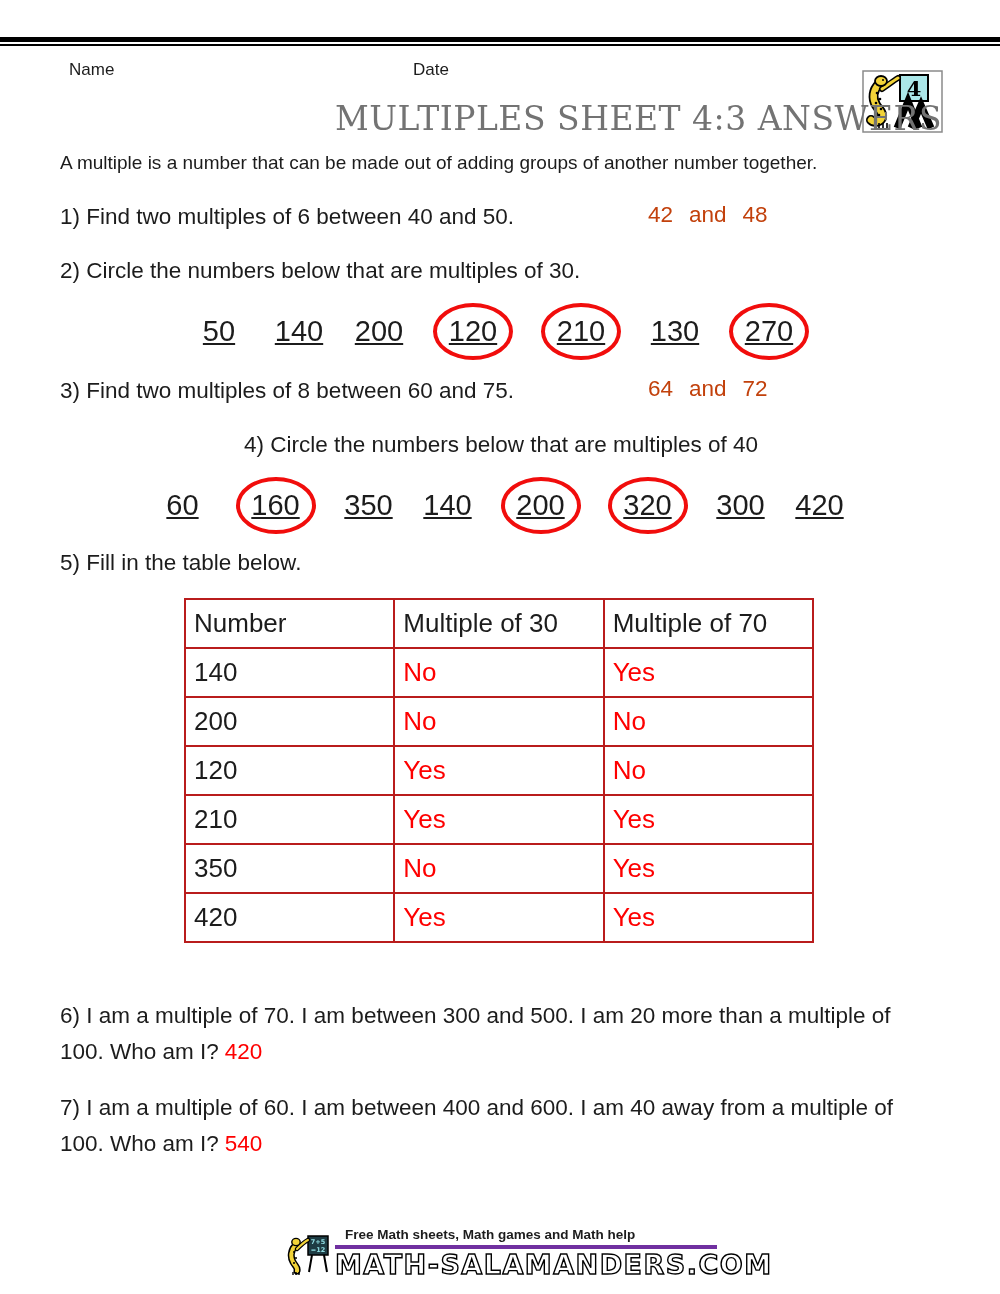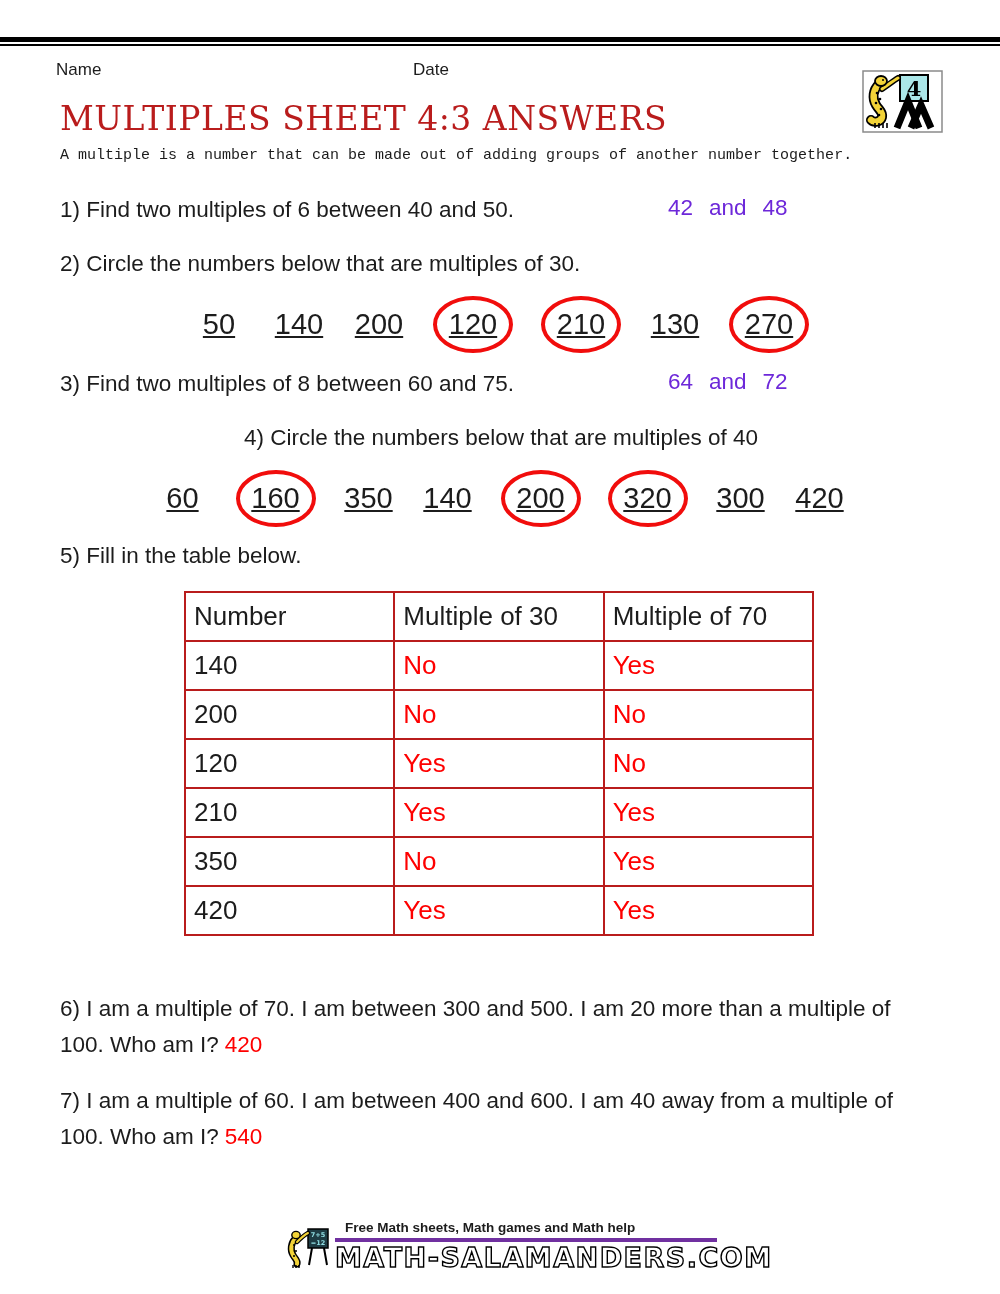"Name" .name-label { left: 56px -> 69px }
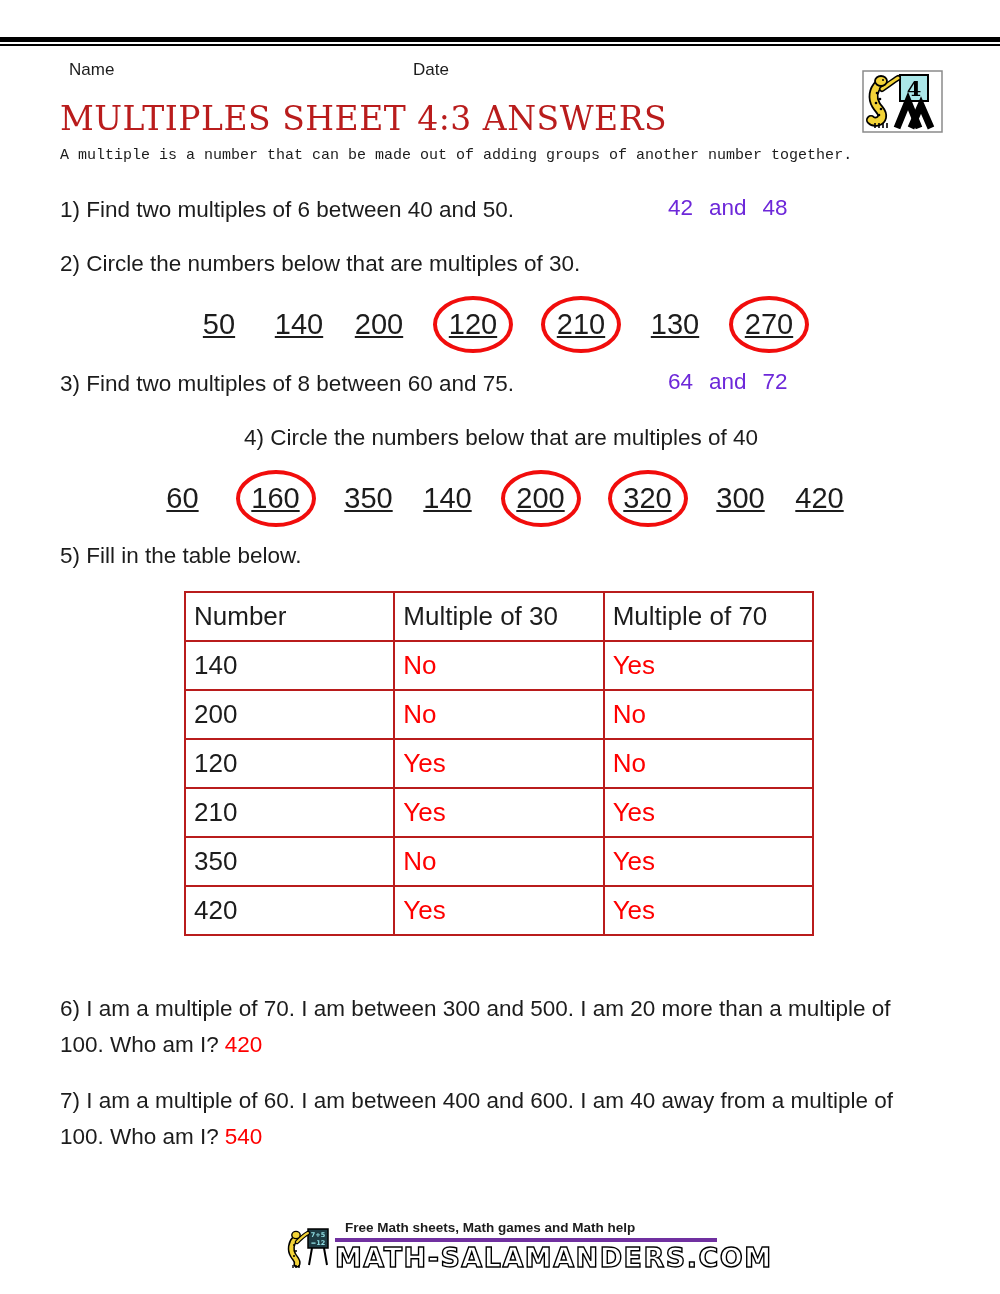"MULTIPLES SHEET 4:3 ANSWERS" .title { color: #b91c1c -> #737373; text-align: none -> right }
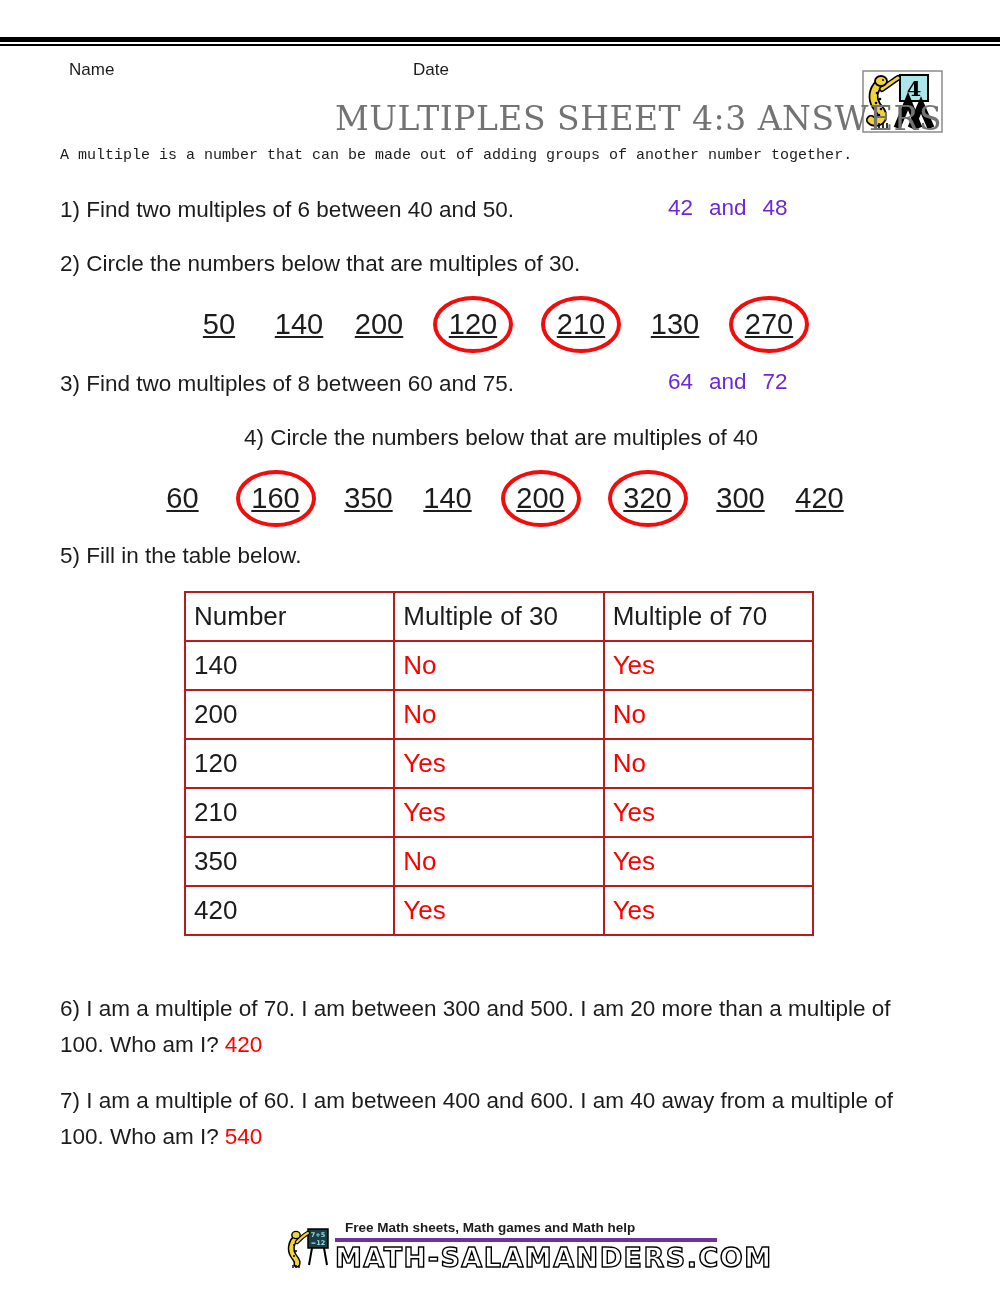"A multiple is a number" .intro { font-family: Liberation Mono, monospace -> none; font-size: 15px -> 19px; margin-top: 0 -> 7px }
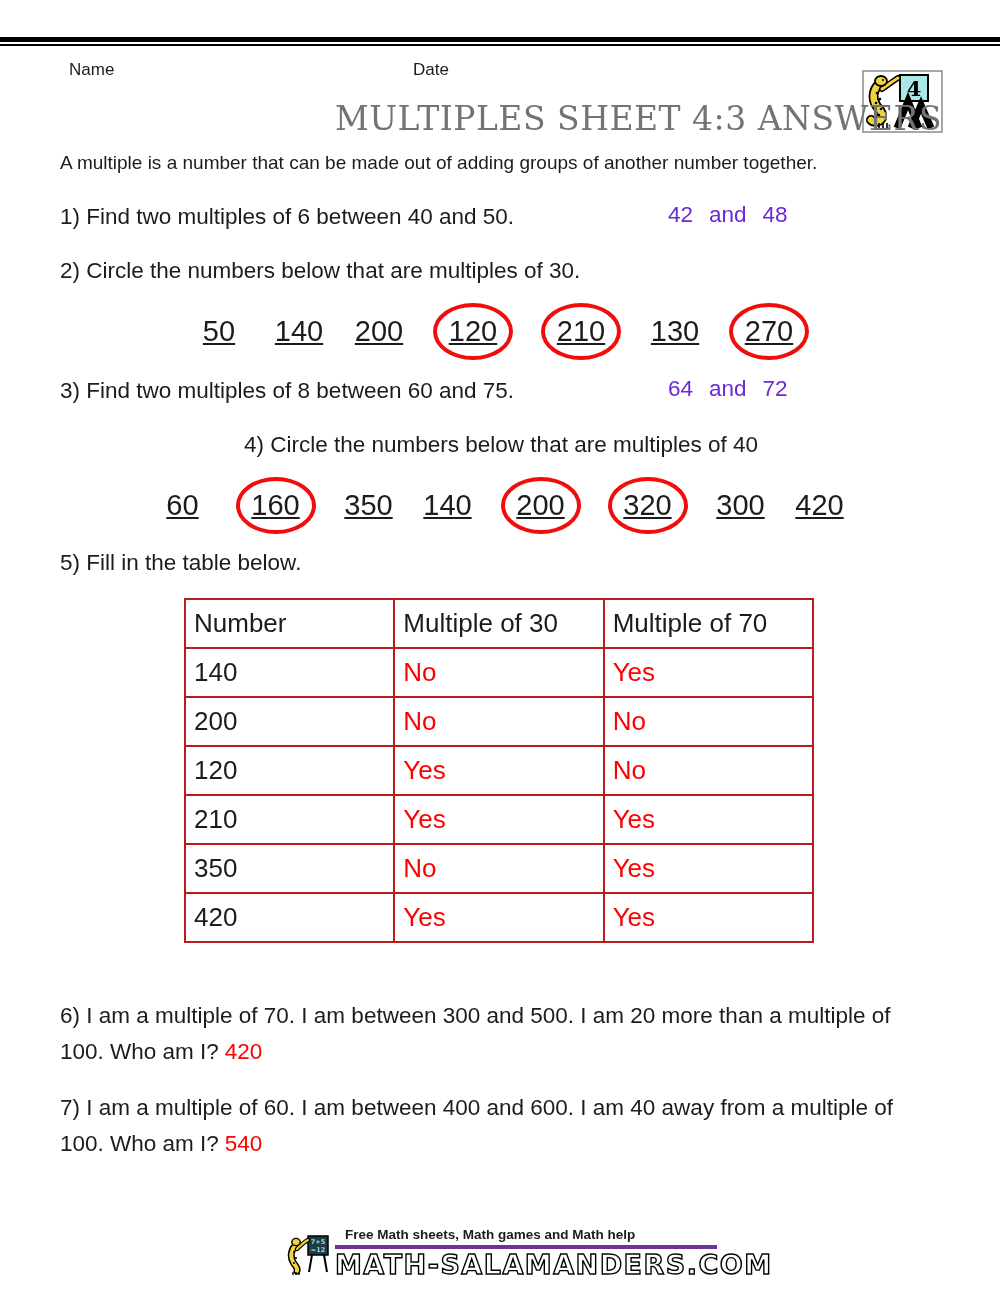"42 and 48" .answer-pair { color: #6d28d9 -> #c2410c; margin-left: 20px -> none }
